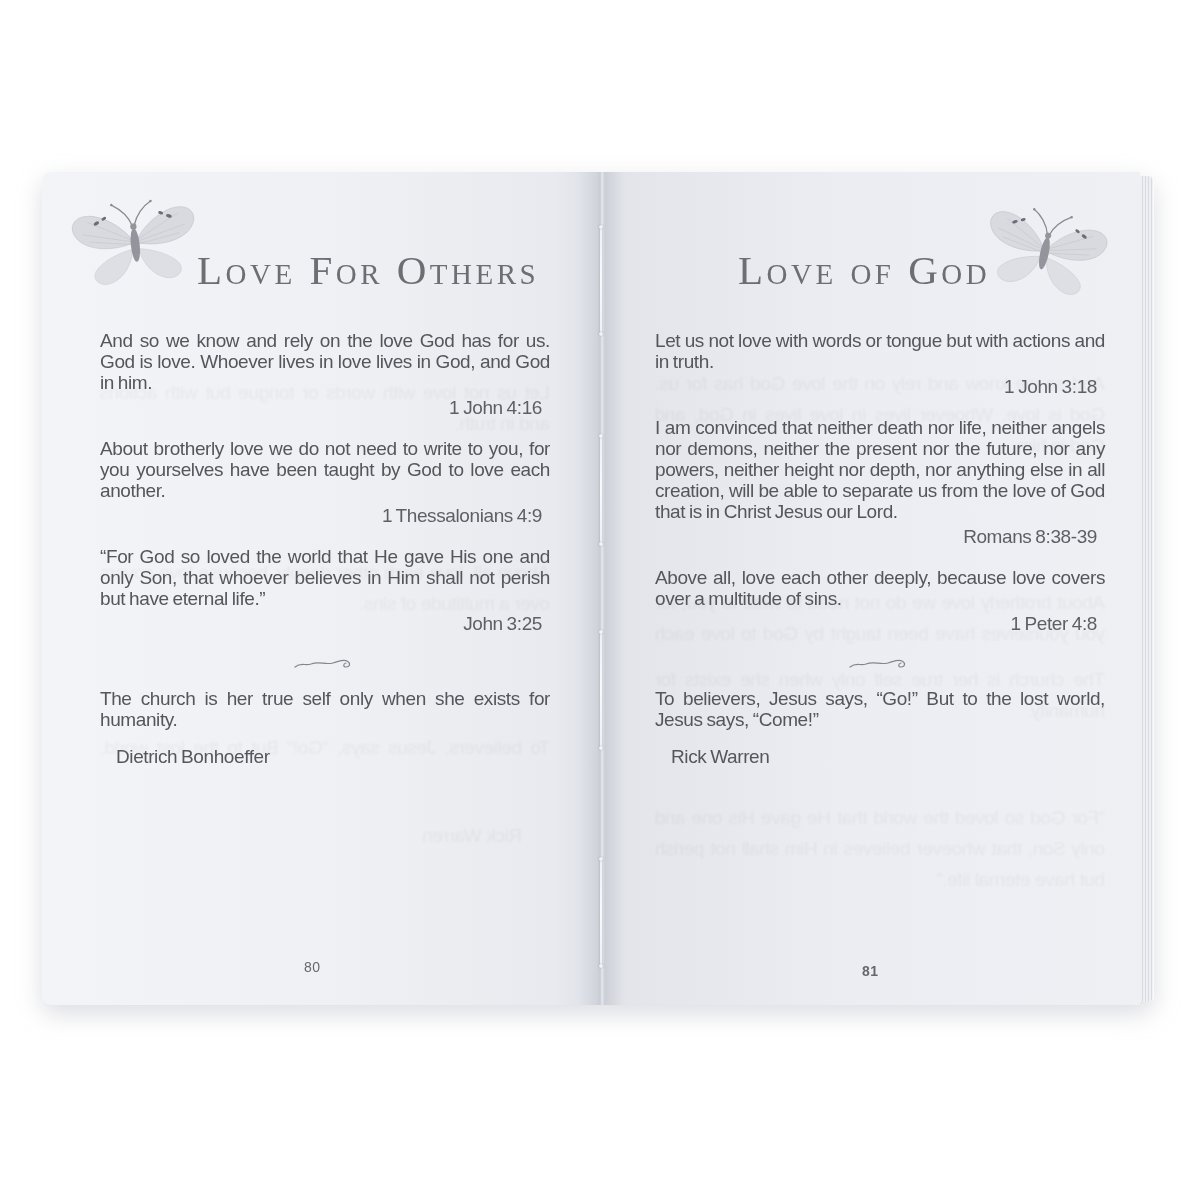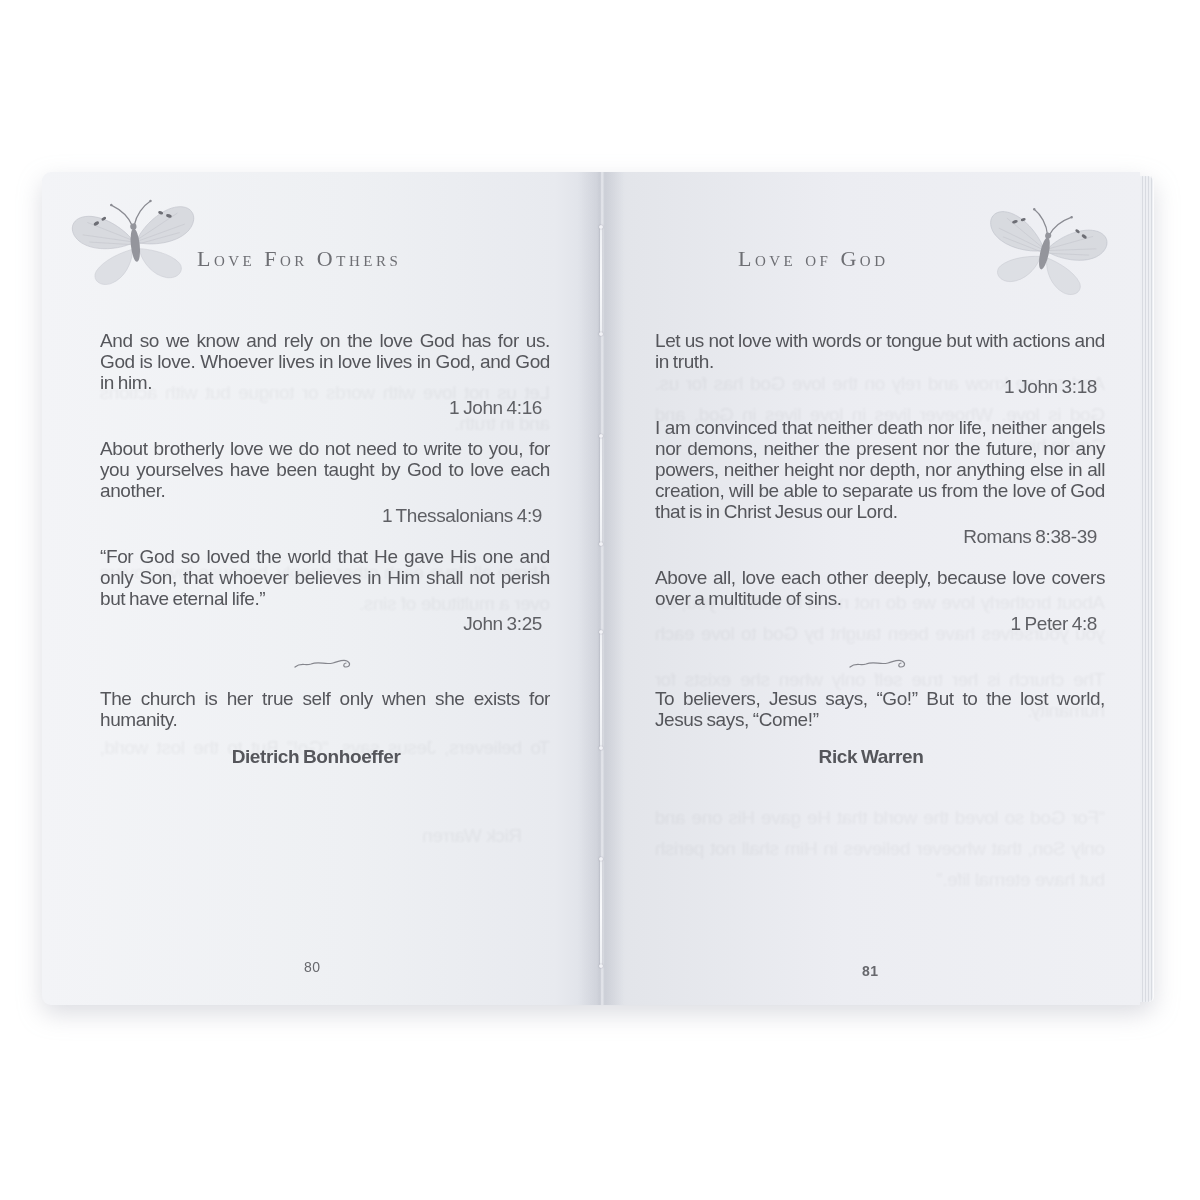"Love For Others" .page-title { font-size: 22px -> 41px }
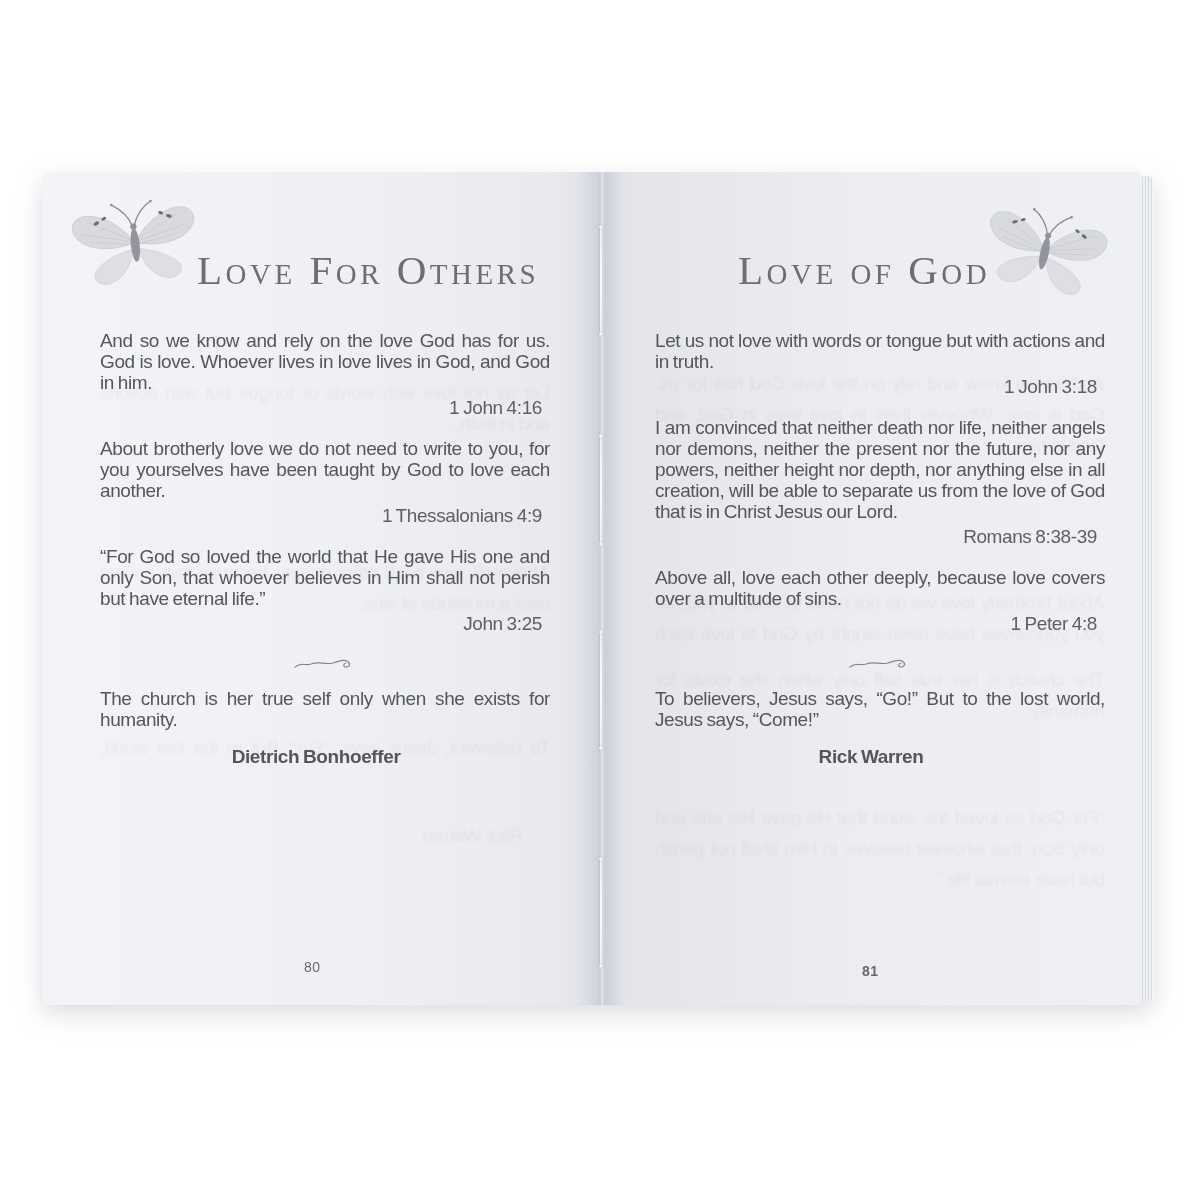"Dietrich Bonhoeffer" p.author { font-weight: bold -> none; text-align: center -> left }
